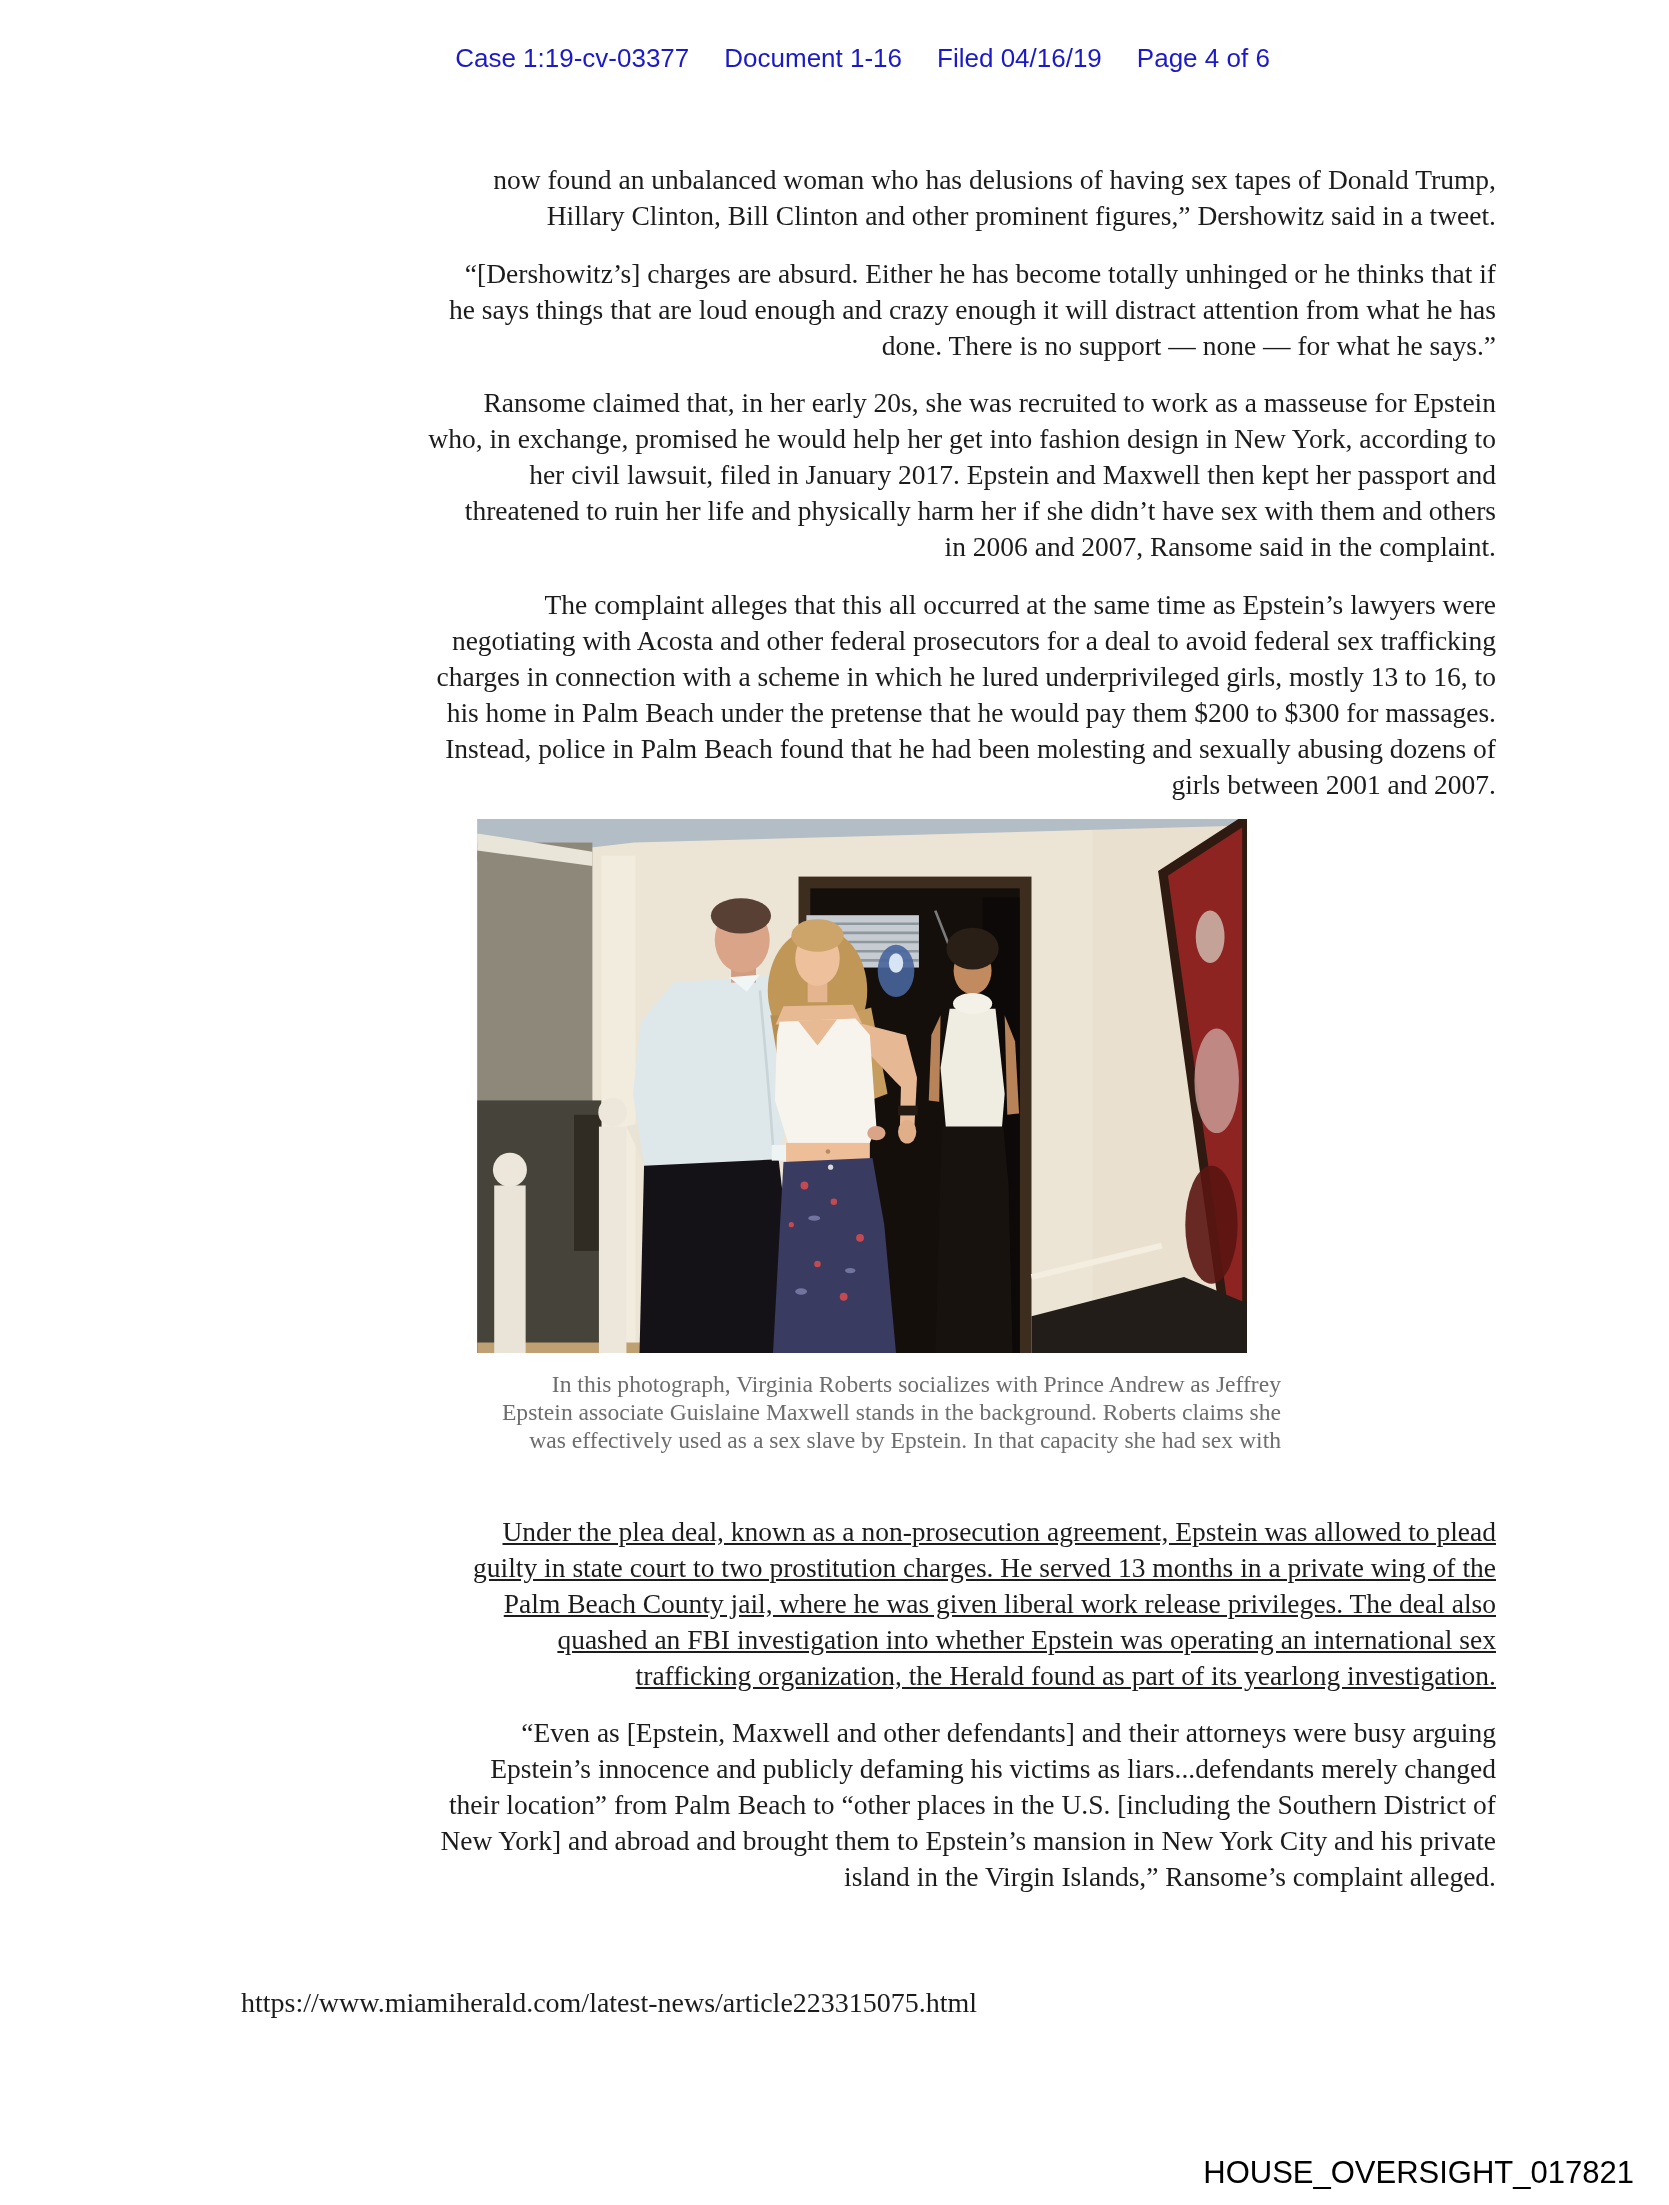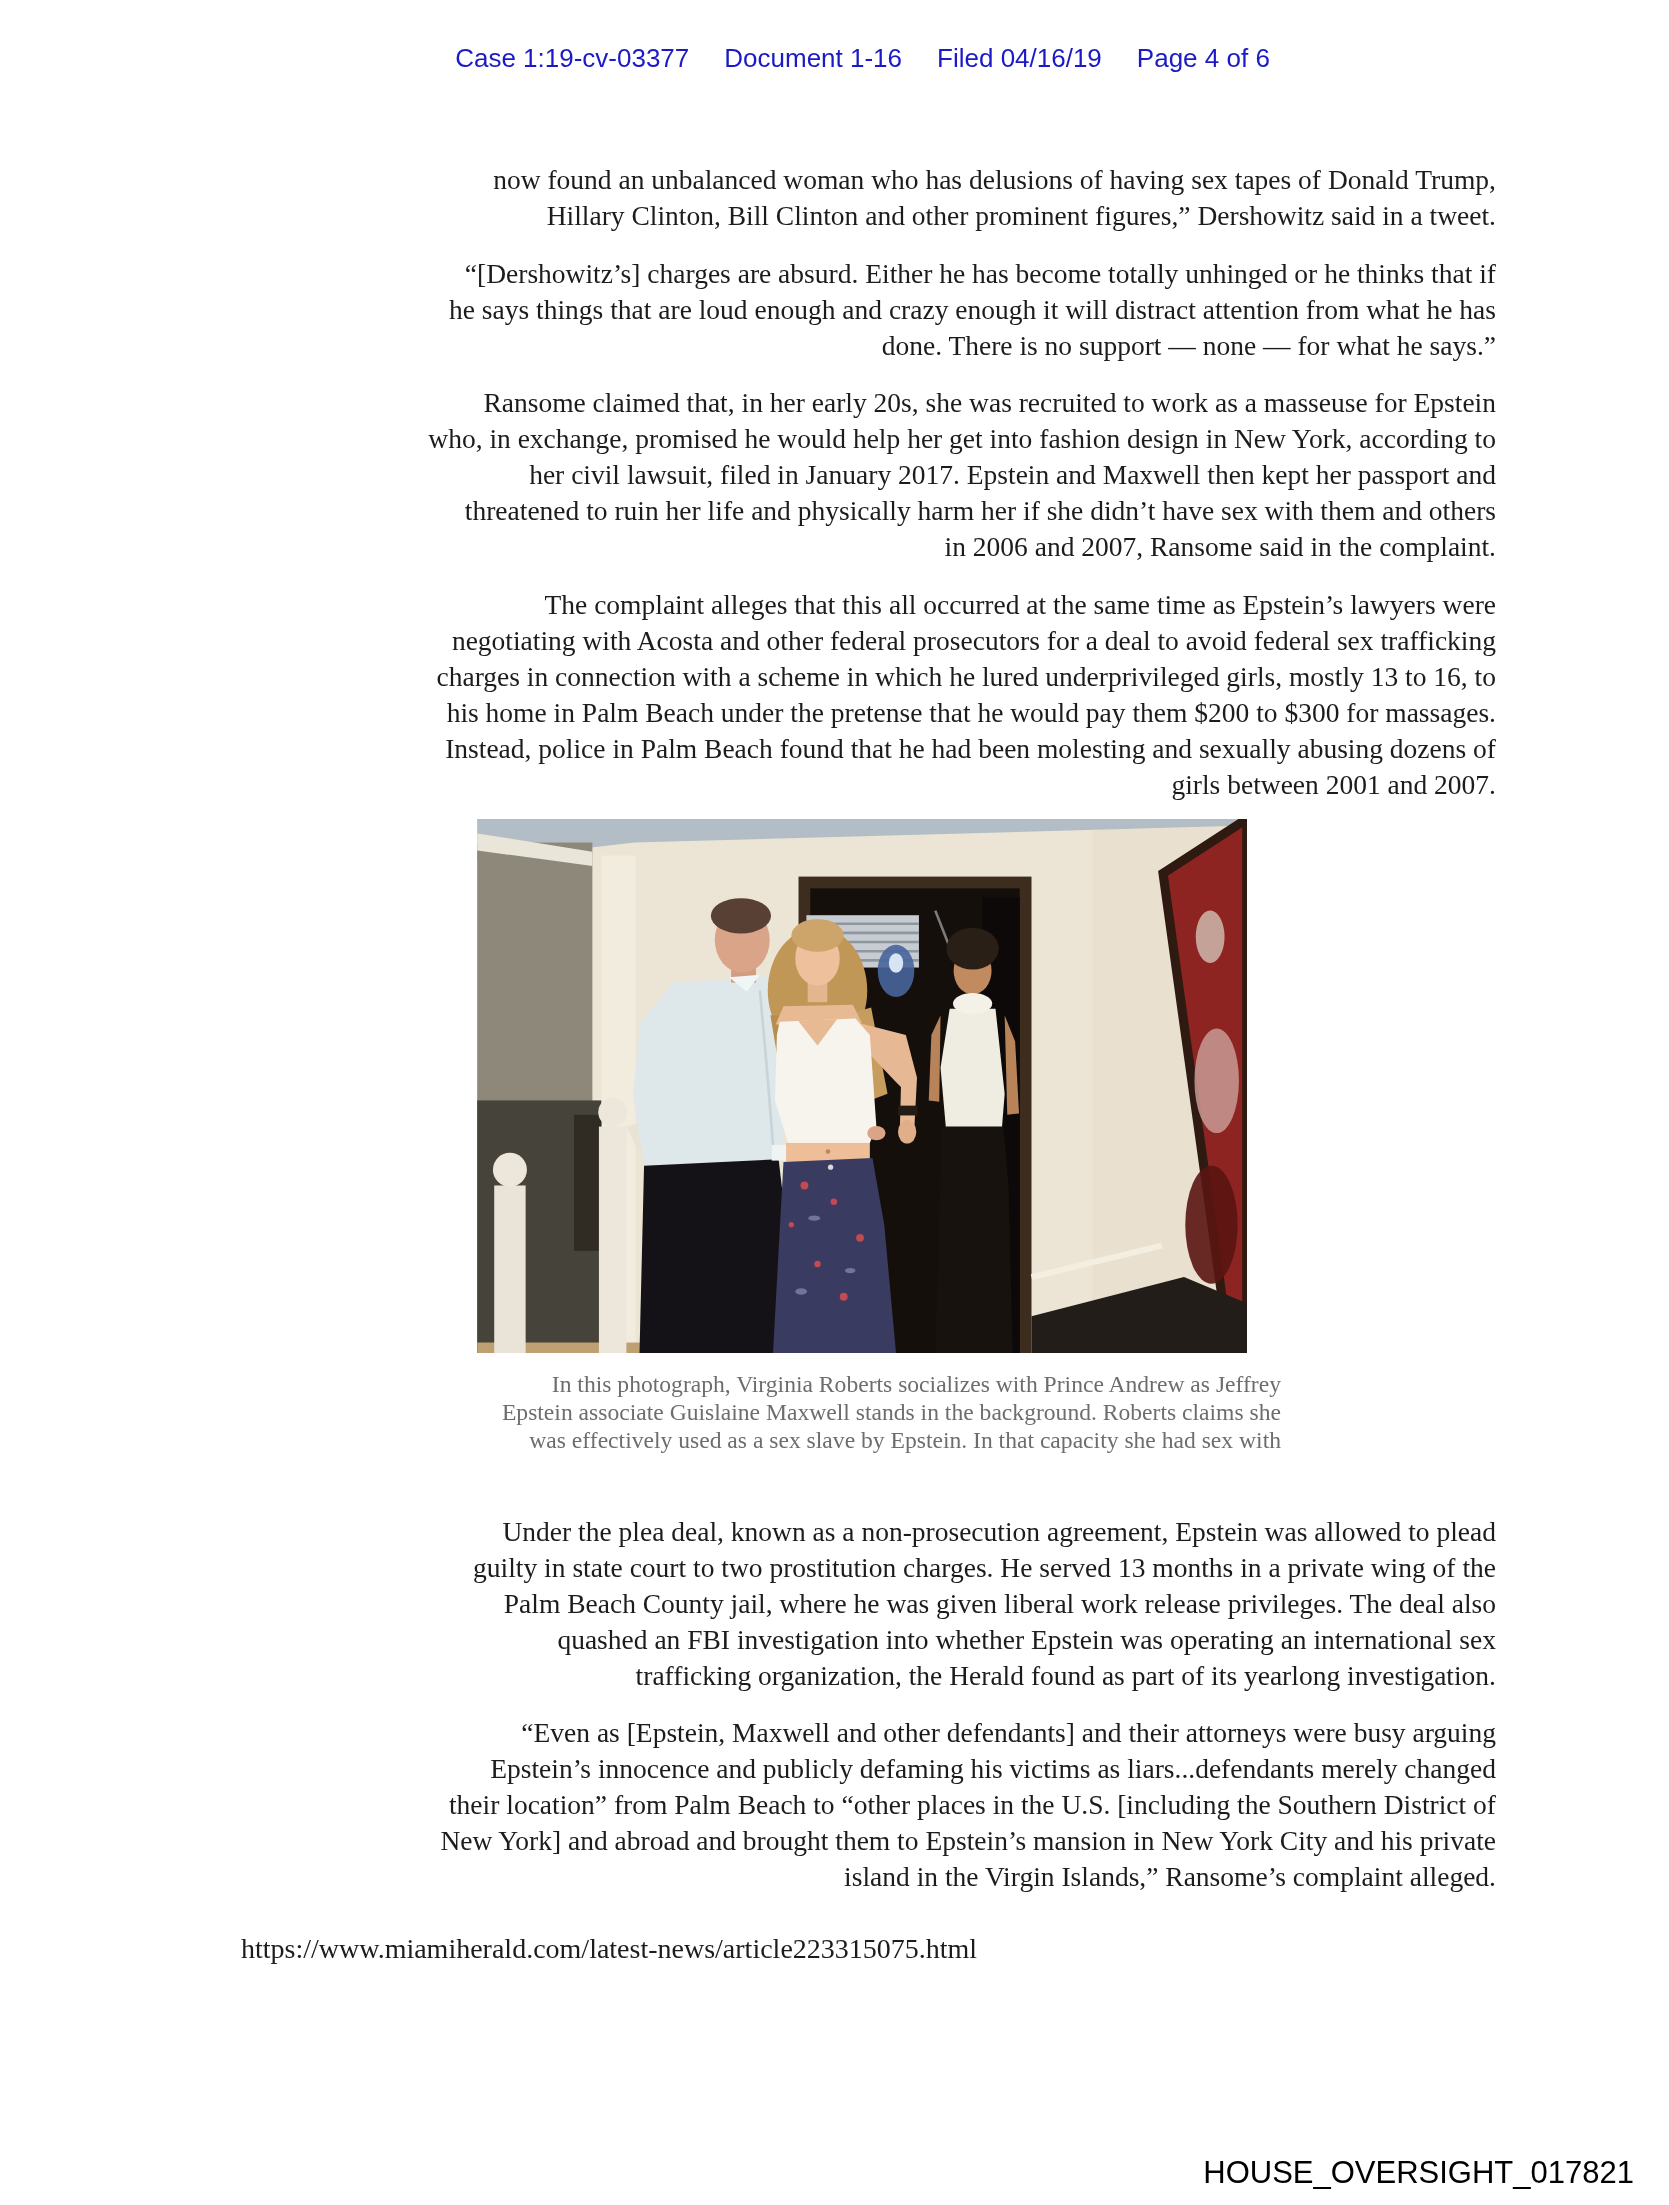"Under the plea deal, known" .after-photo { text-decoration: none -> underline }
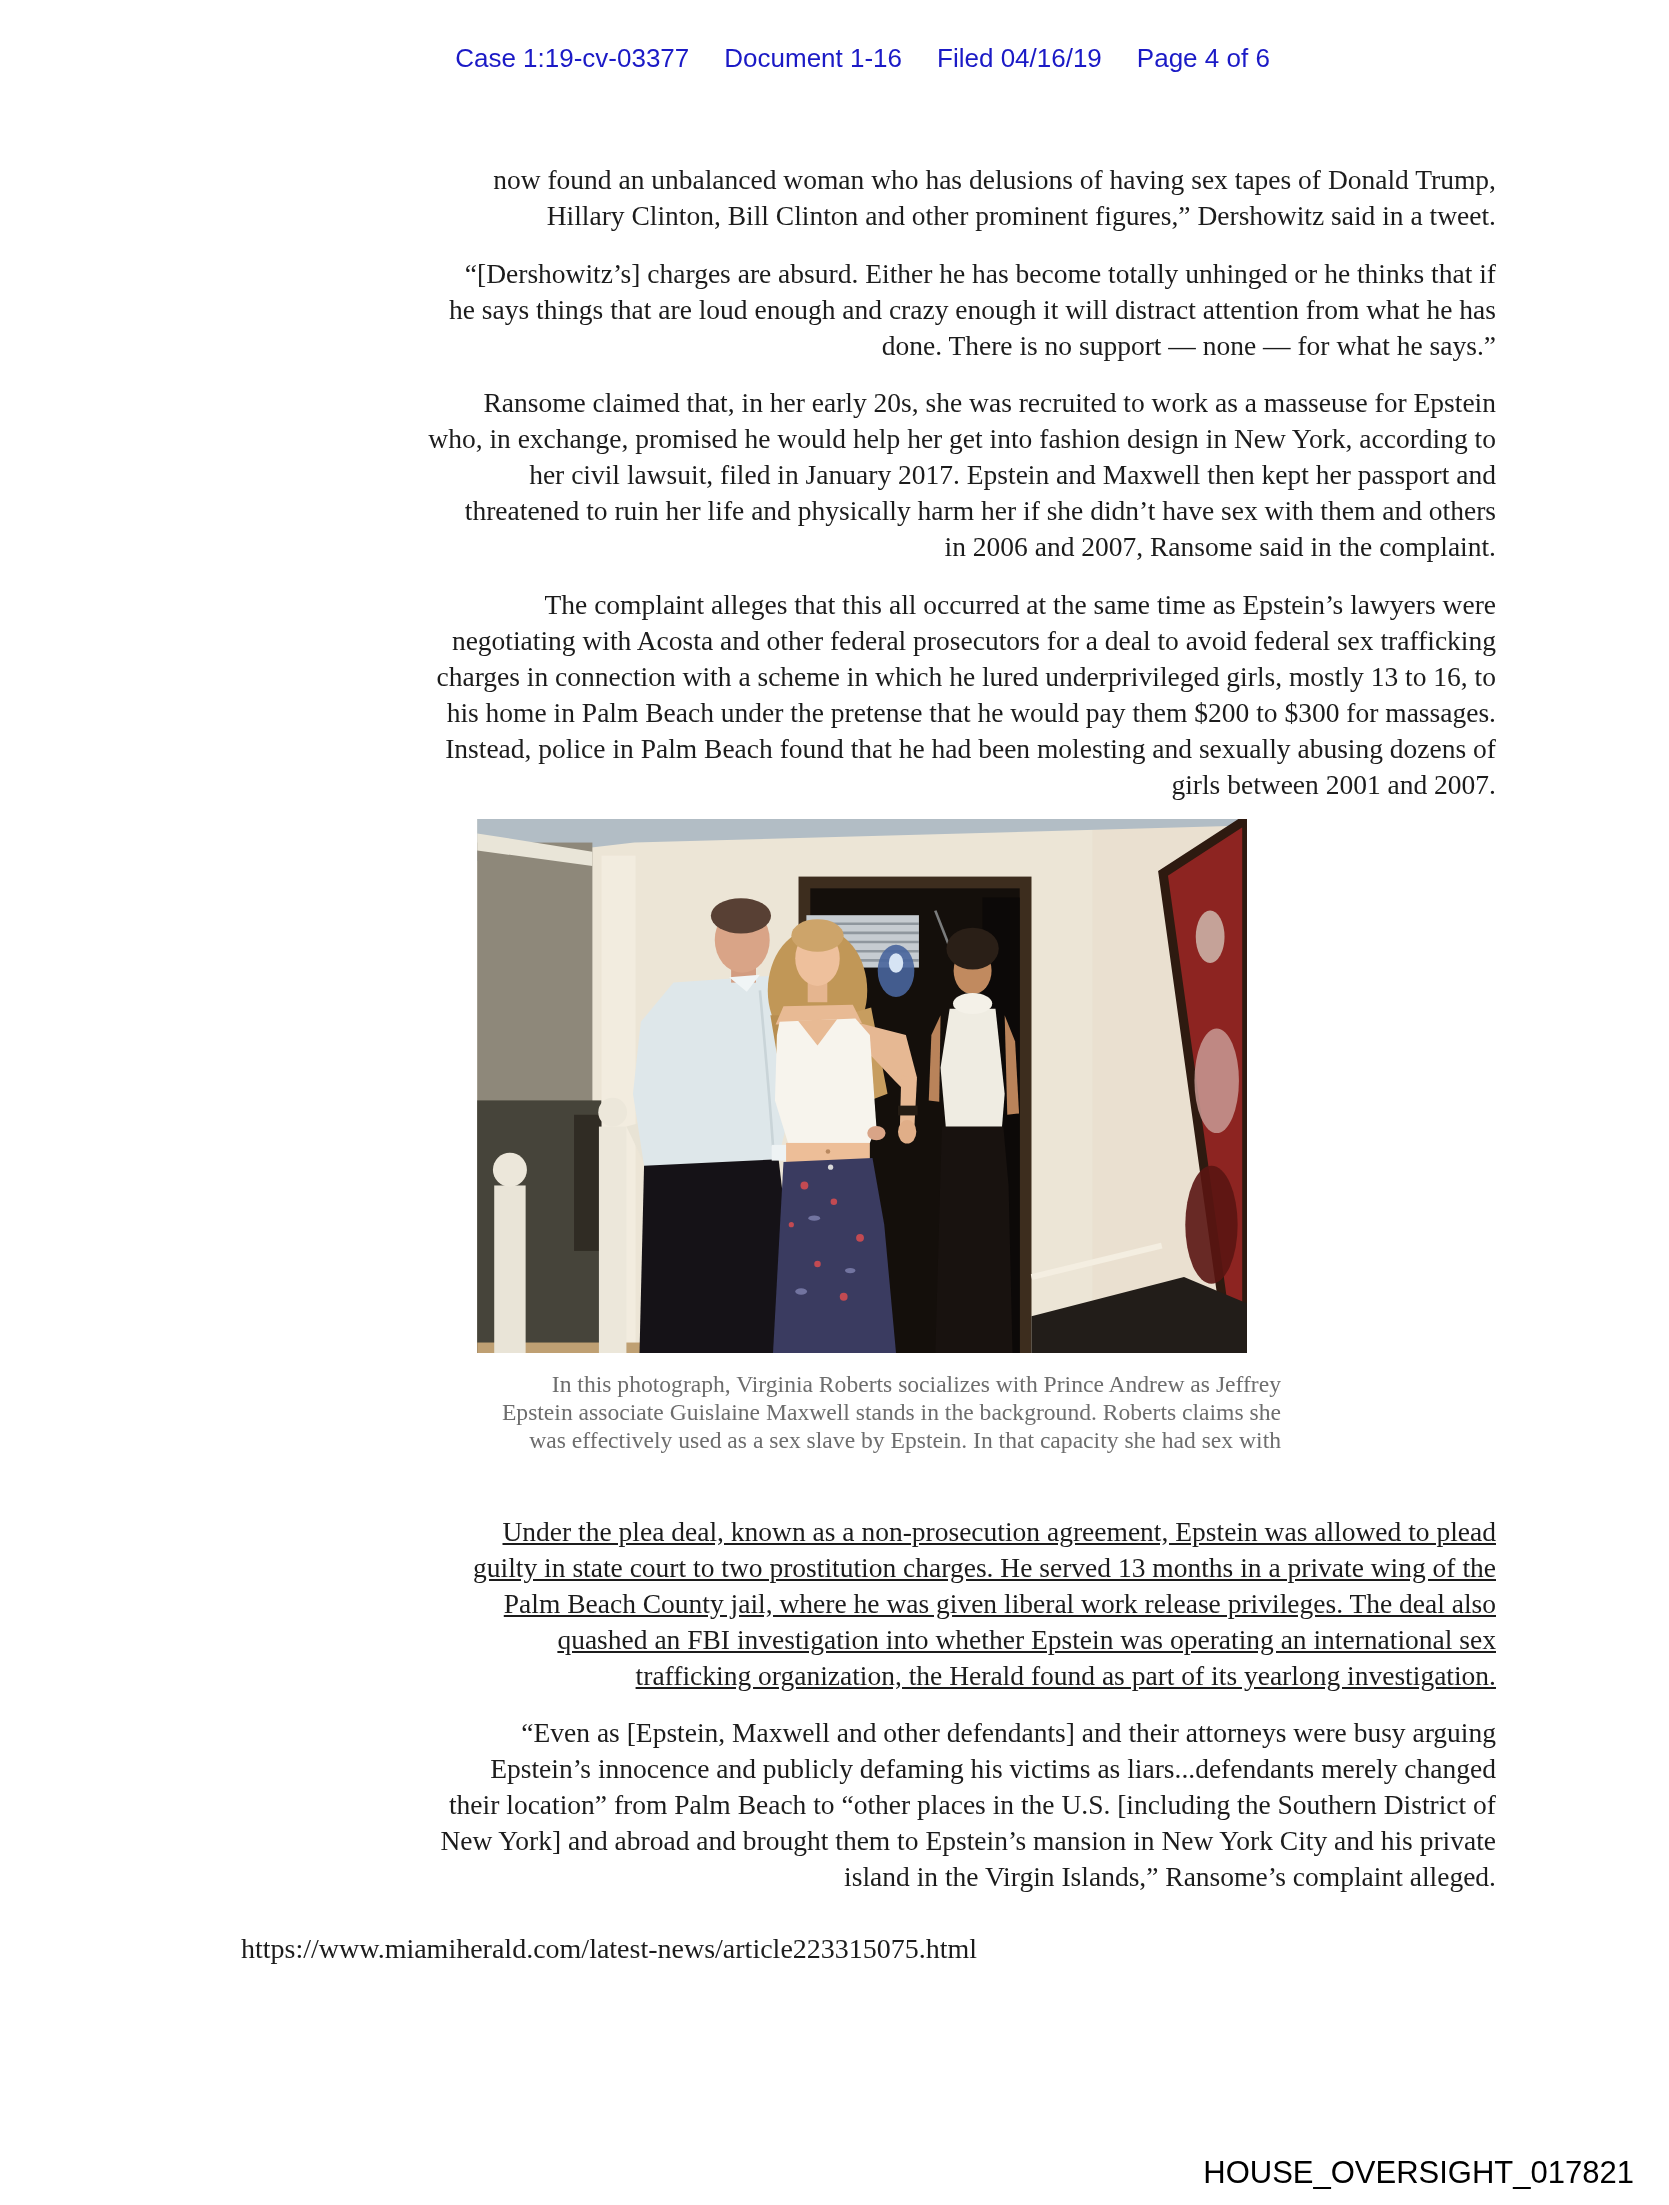"https://www.miamiherald.com/latest-news/" .source-url { top: 1932px -> 1986px }
